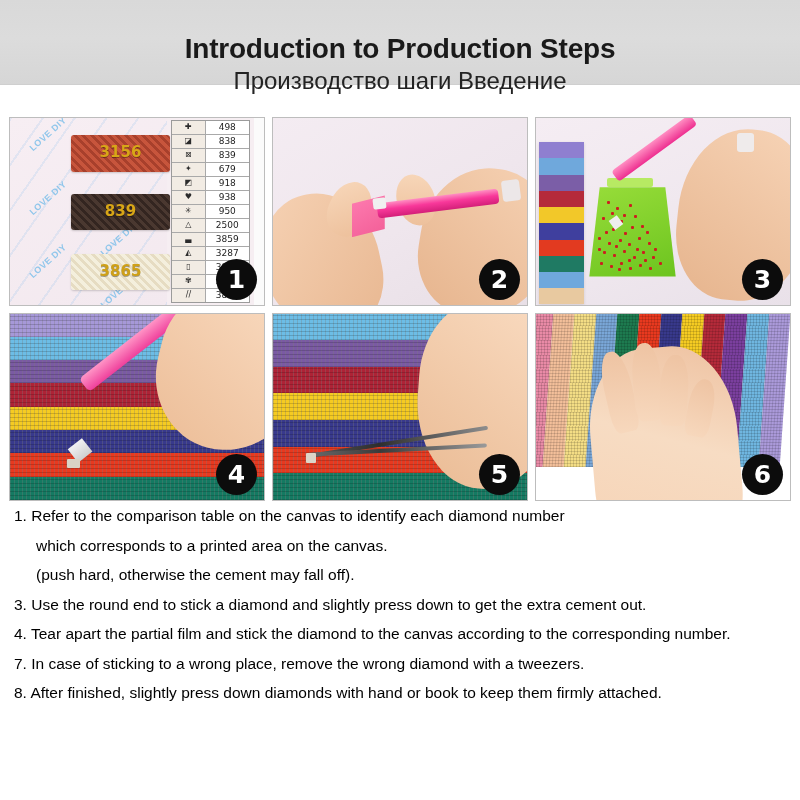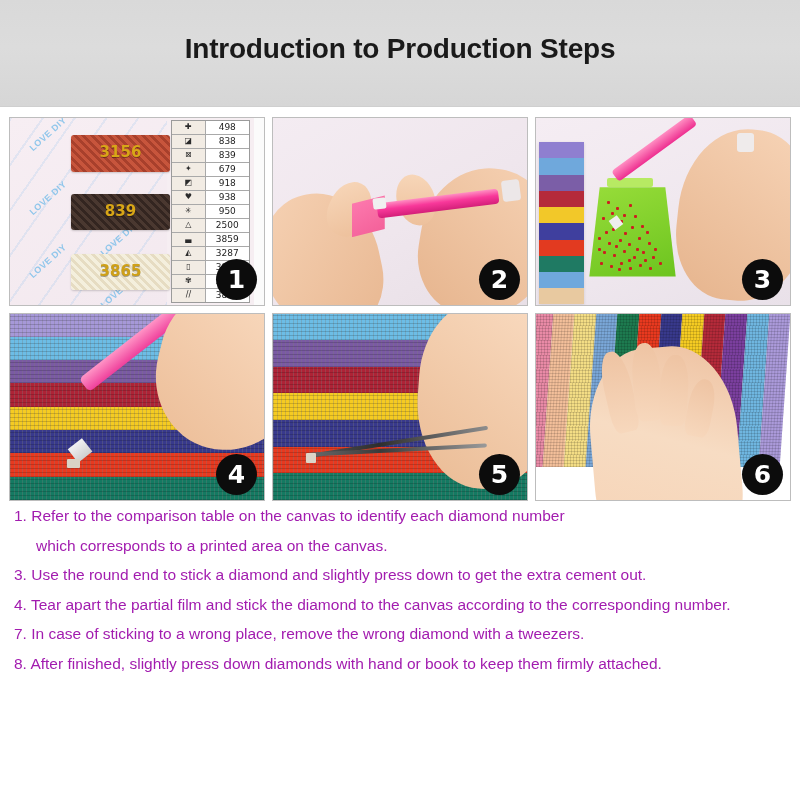"Introduction to Production Steps" #header { height: 107px -> 85px }
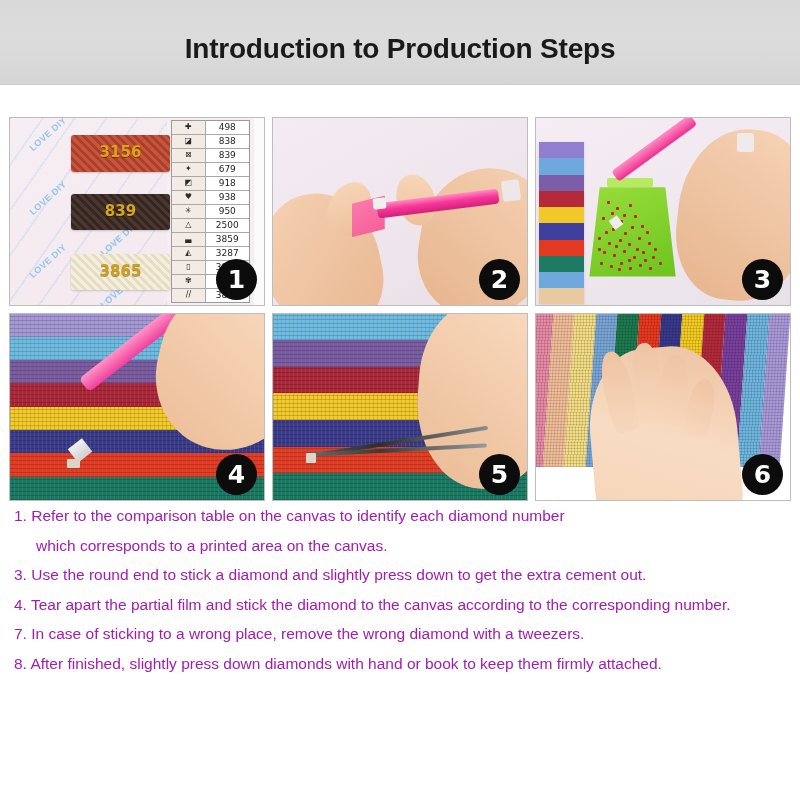"Производство шаги Введение" h2 { html: none -> <h2>Производство шаги Введение</h2> }
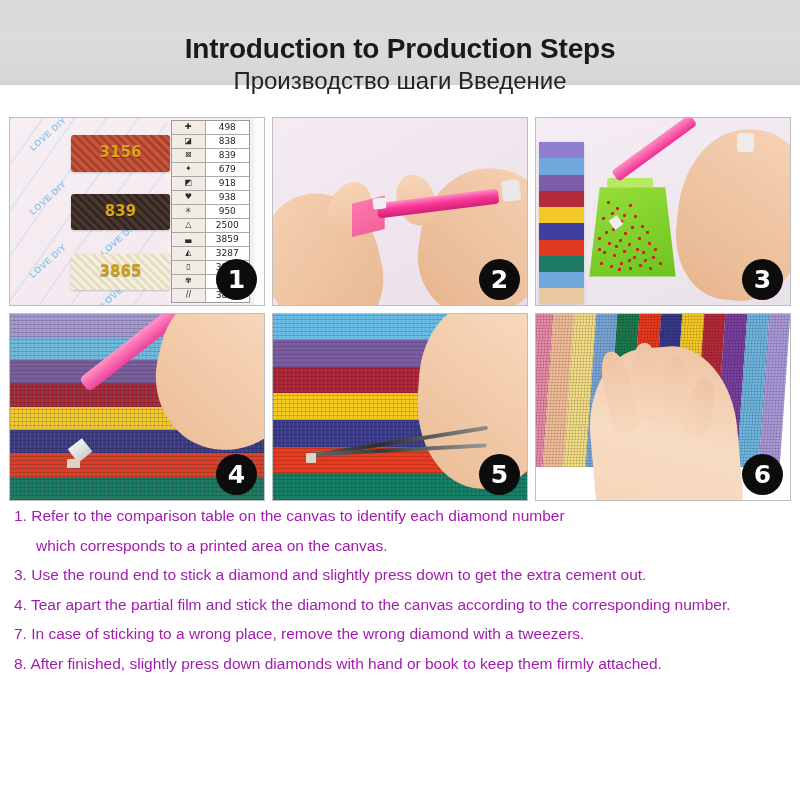"1. Refer to the comparison" .instr-line { color: #a21caf -> #000000 }
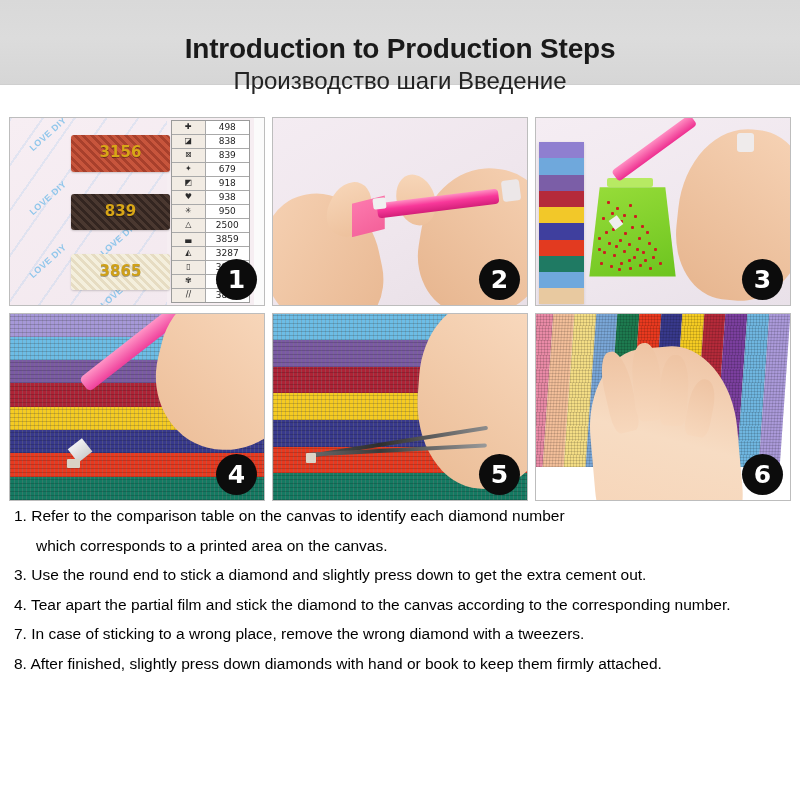"(push hard, otherwise the cement" p.instr-line { html: none -> <p>(push hard, otherwise the cement may fall off).</p> }
